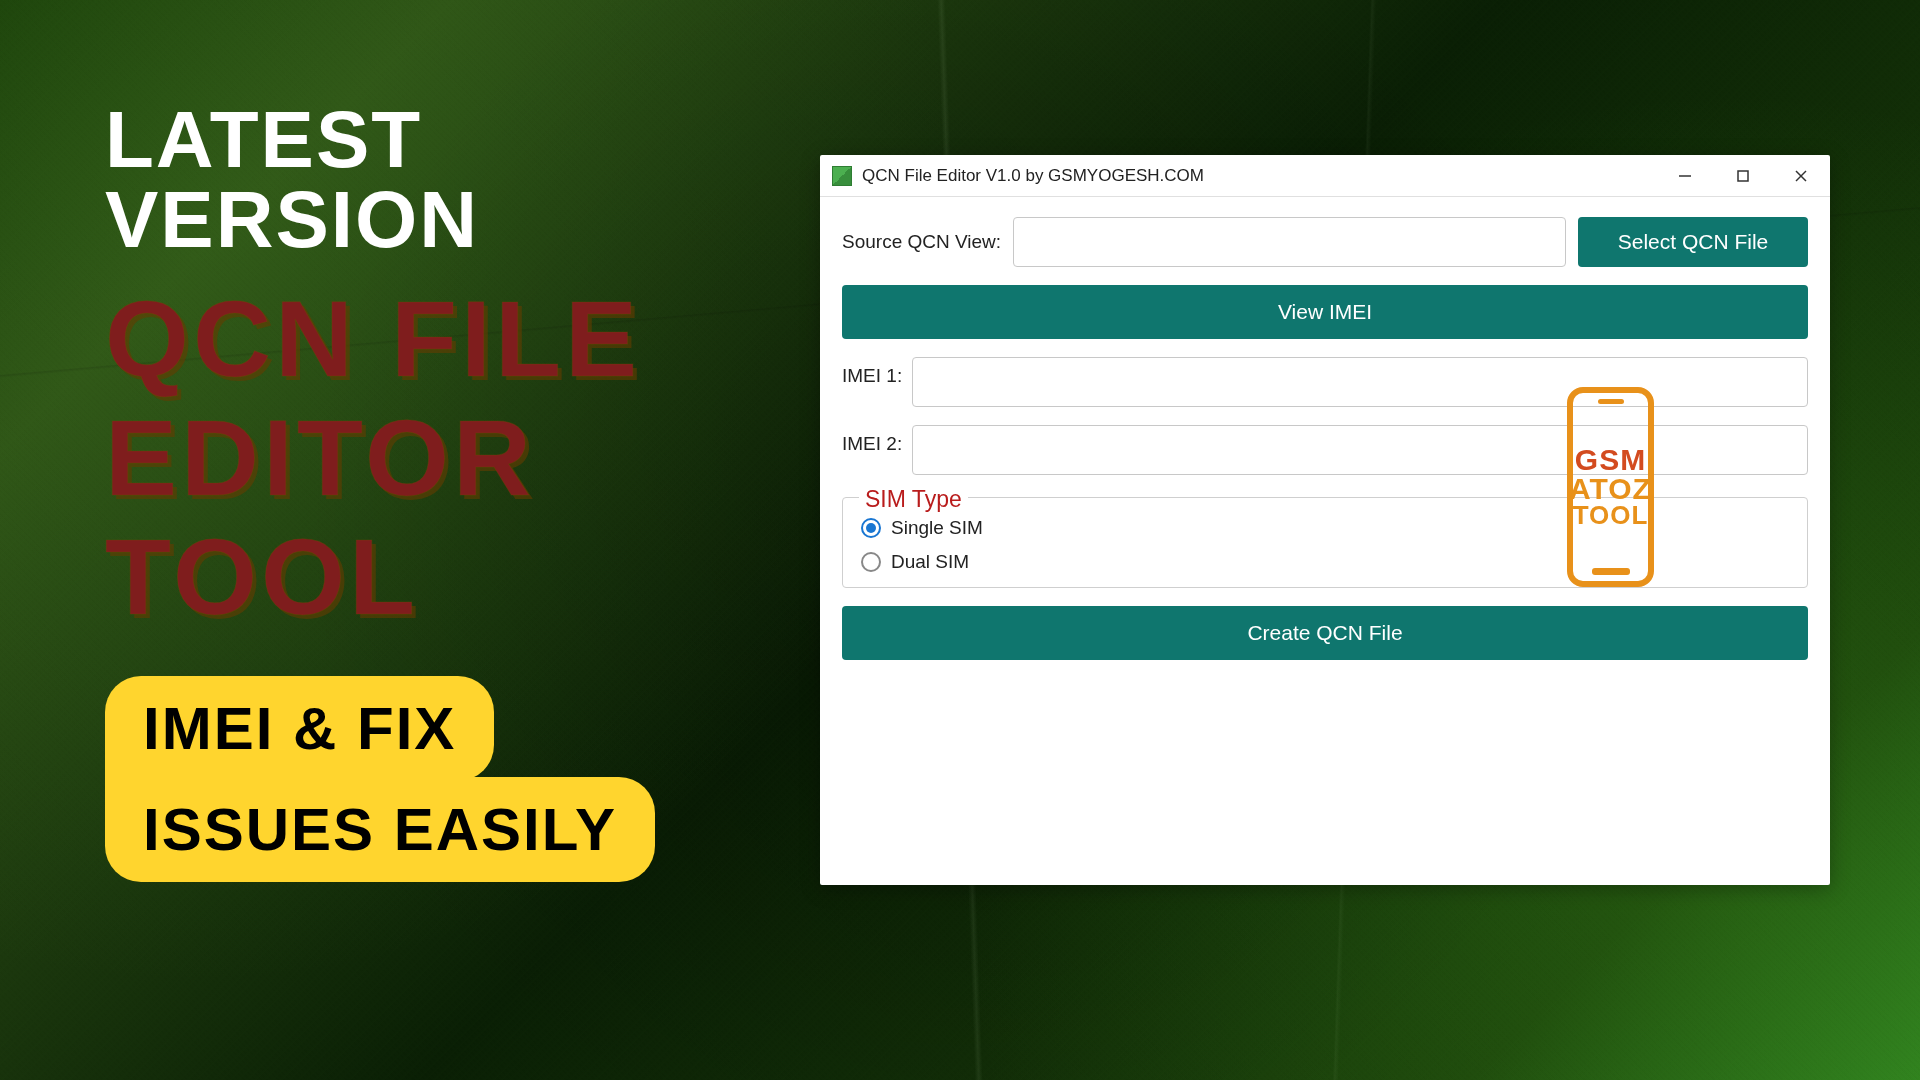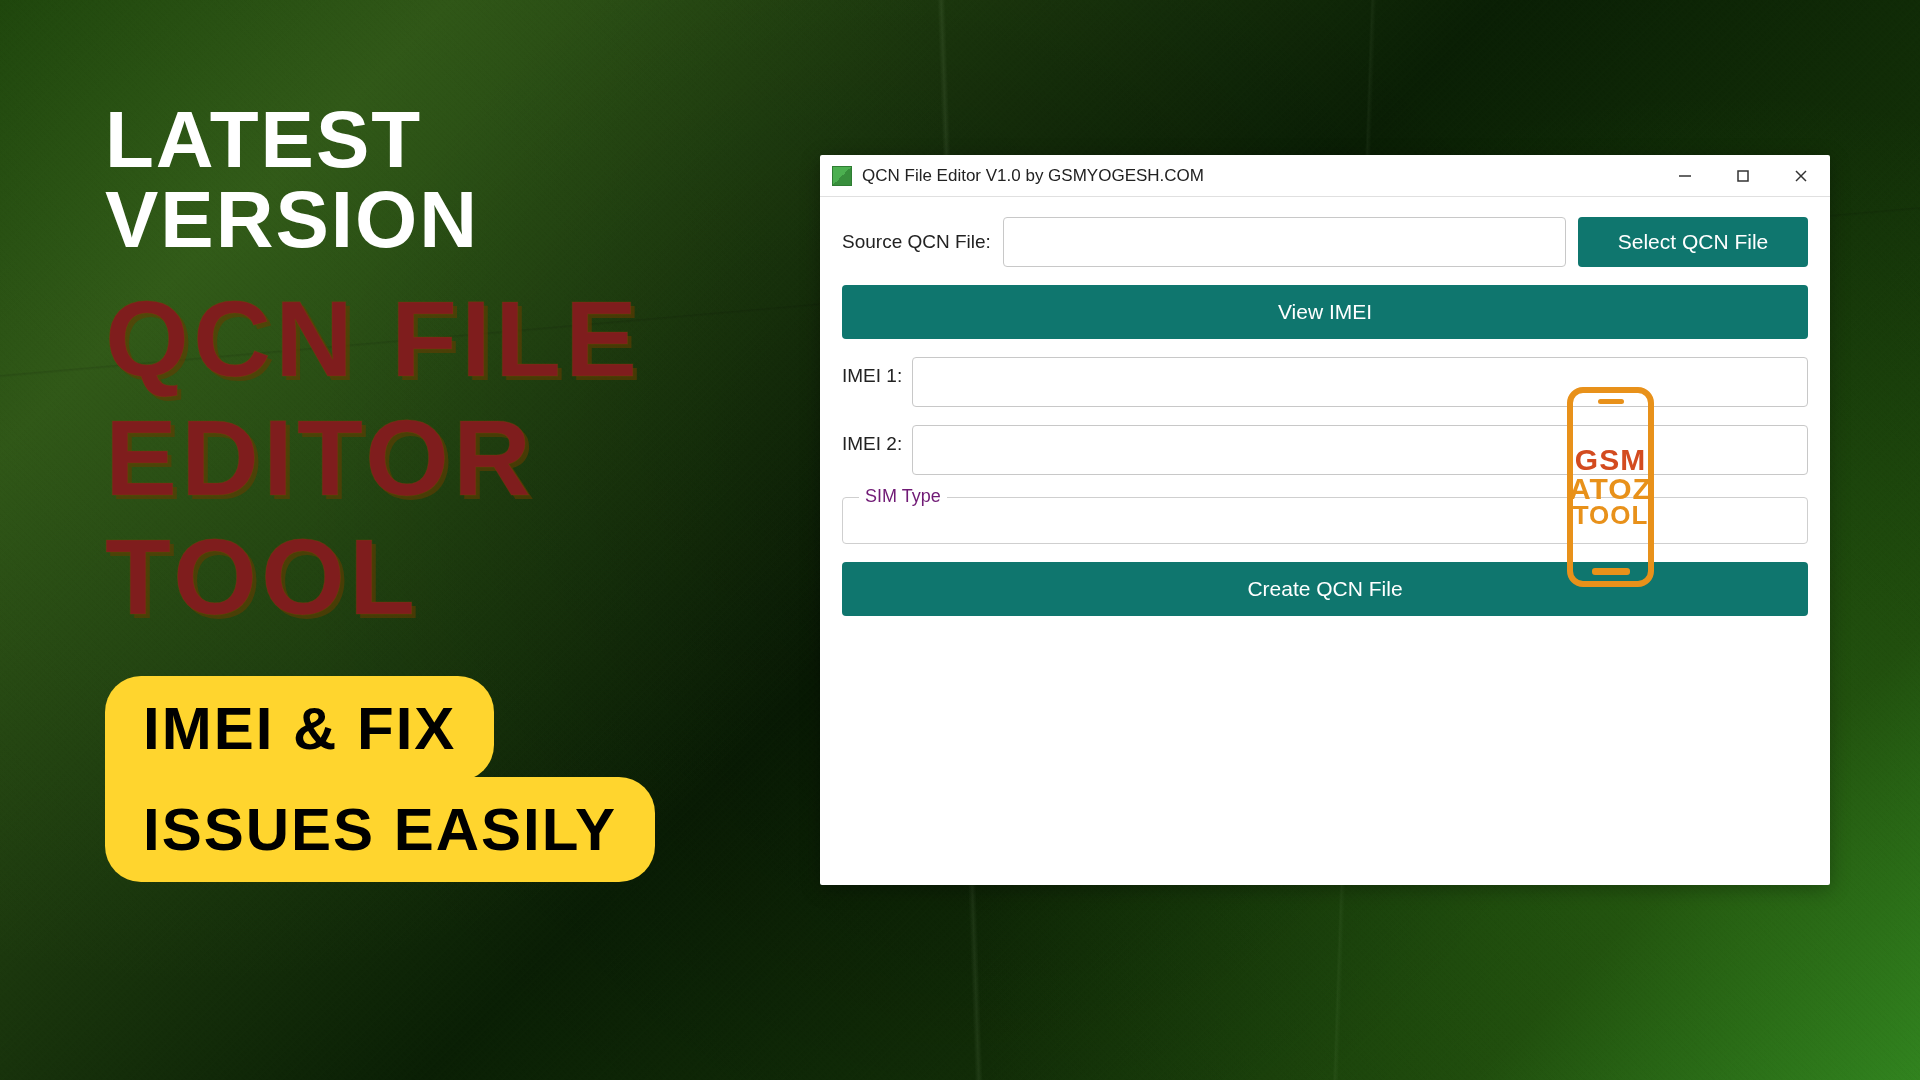"Source QCN File:" span.label { text: File -> View }
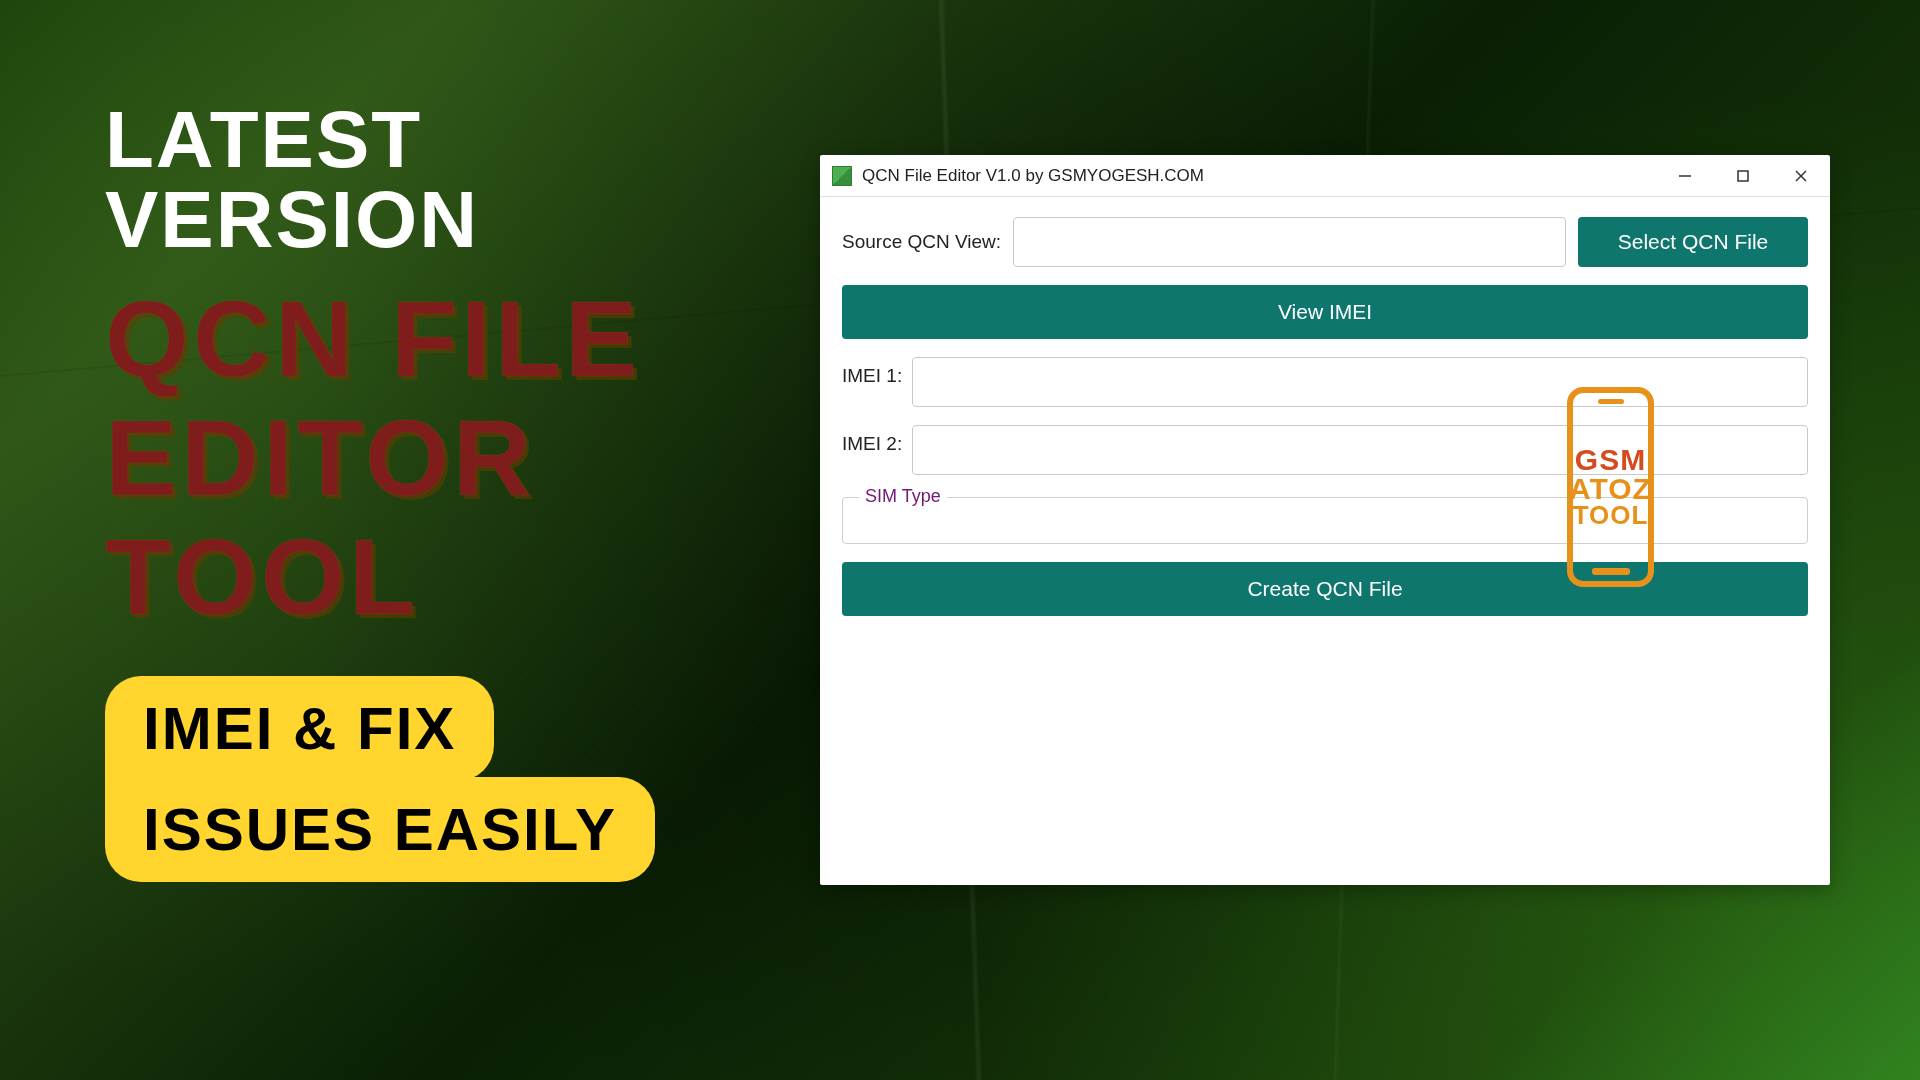"SIM Type" .fieldset-legend { color: #701a75 -> #b91c1c; font-size: 18px -> 23px }
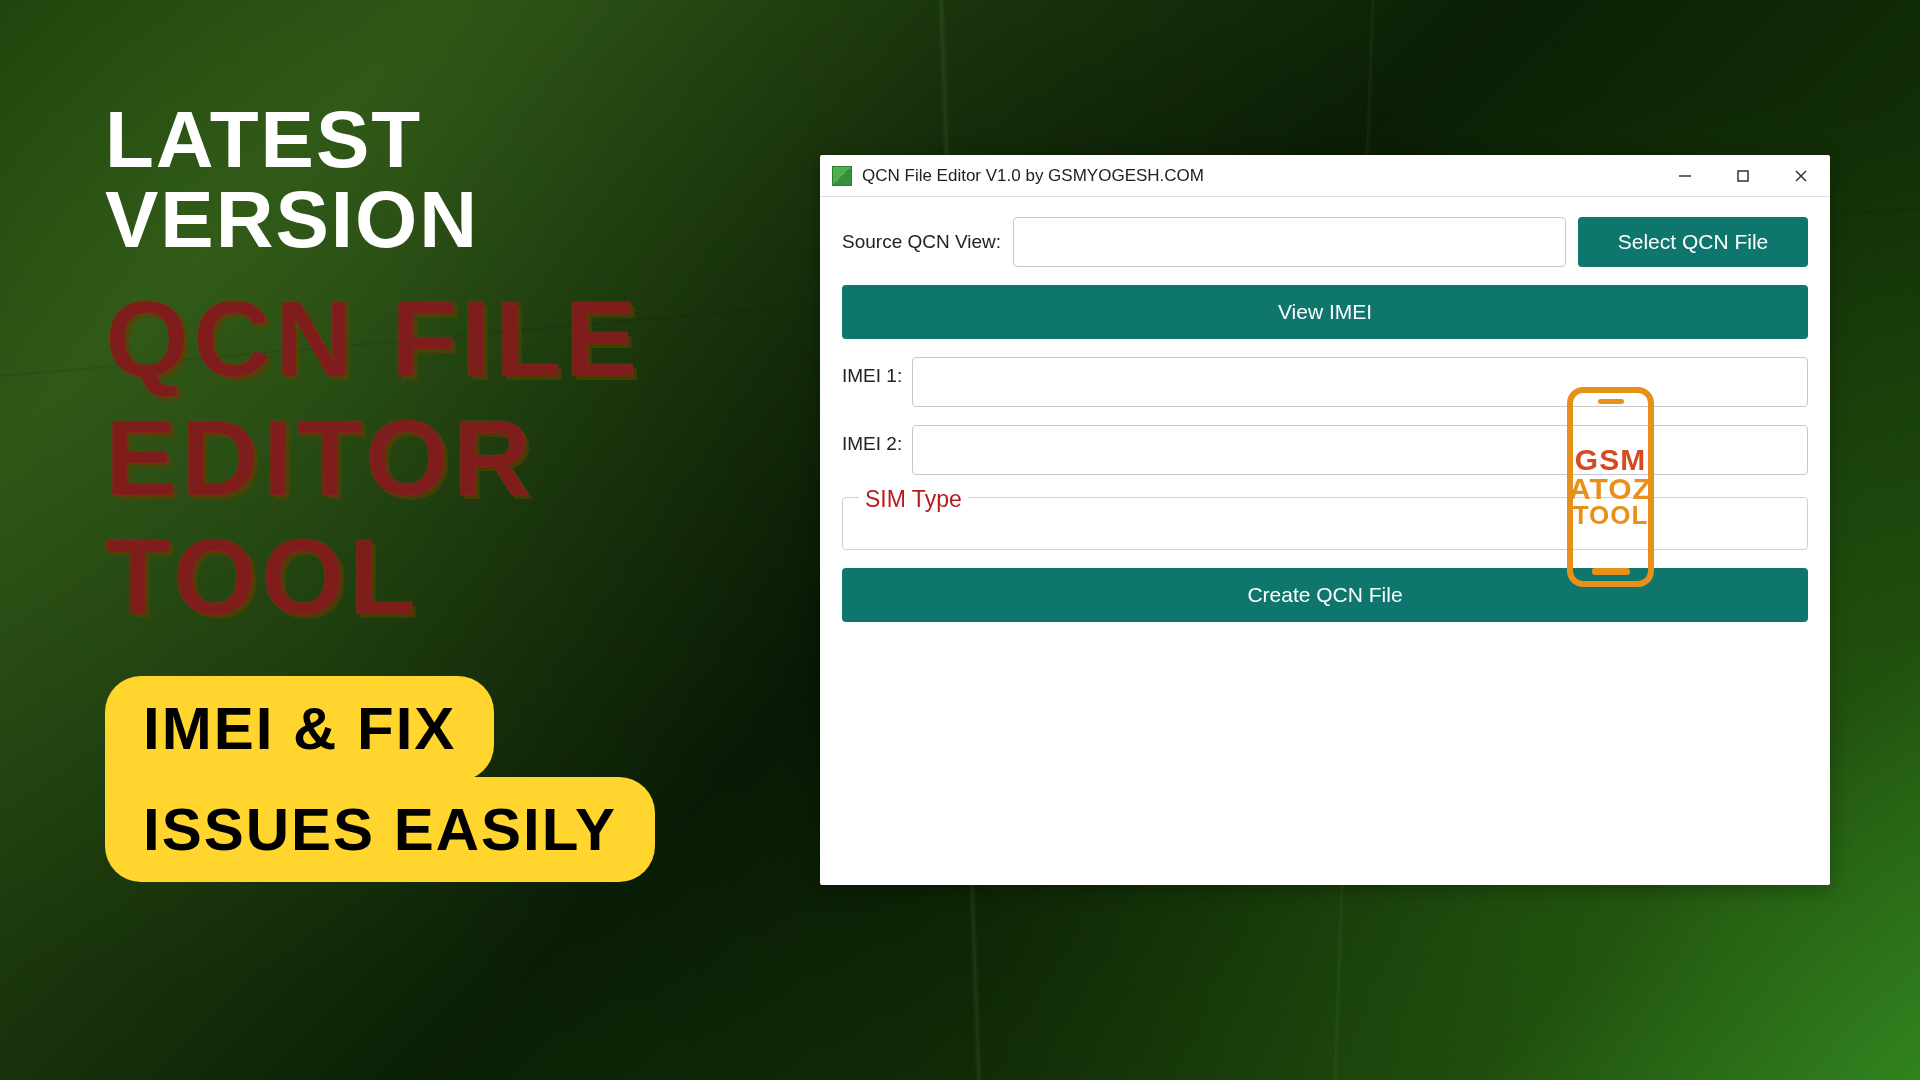"Single SIM" div.fieldset-body { html: none -> <div> <div> <span> <span></span> </span> <span>Single SIM</span> </div> <div> <span></span> <span>Dual SIM</span> </div> </div> }
